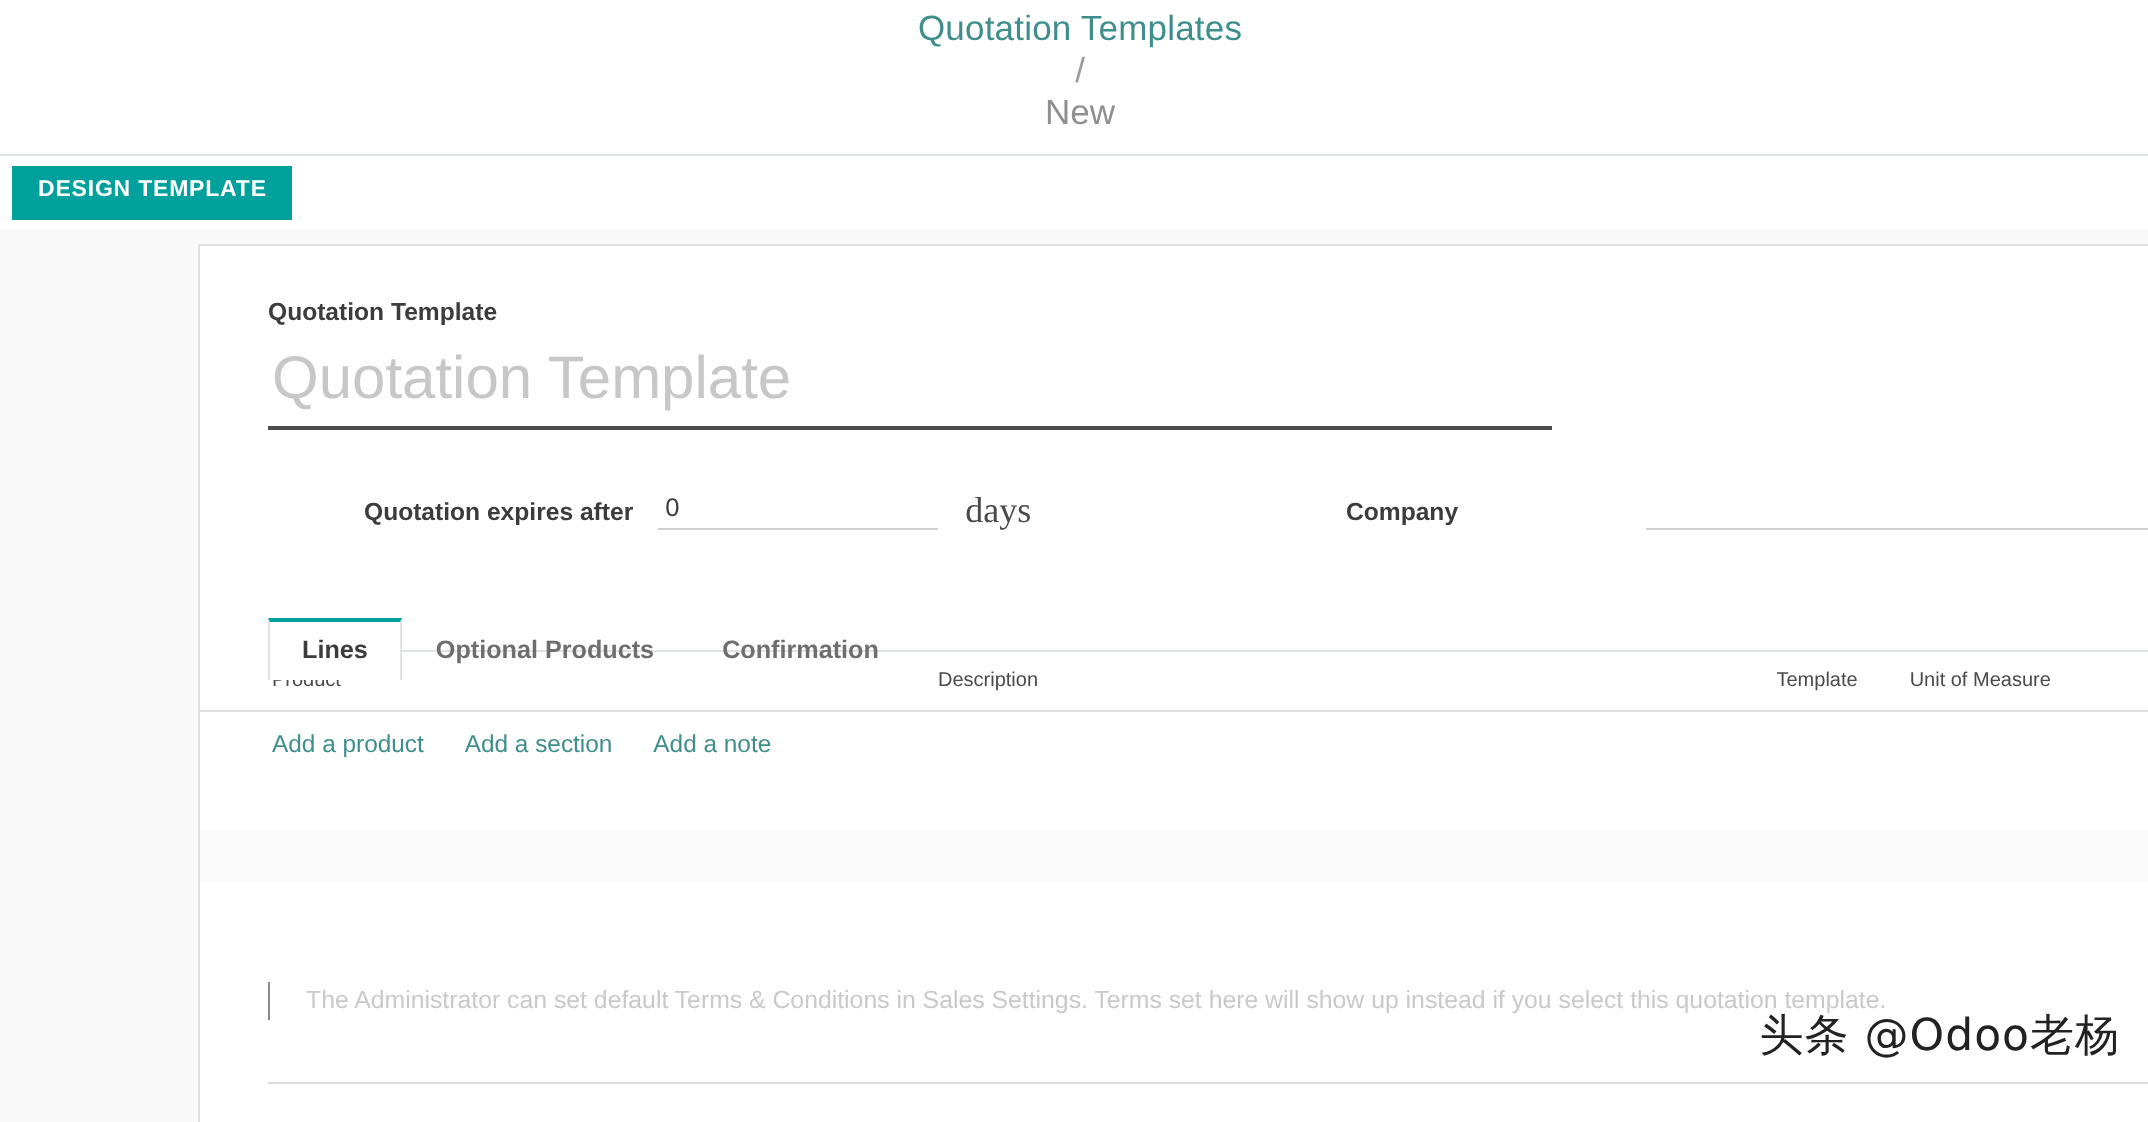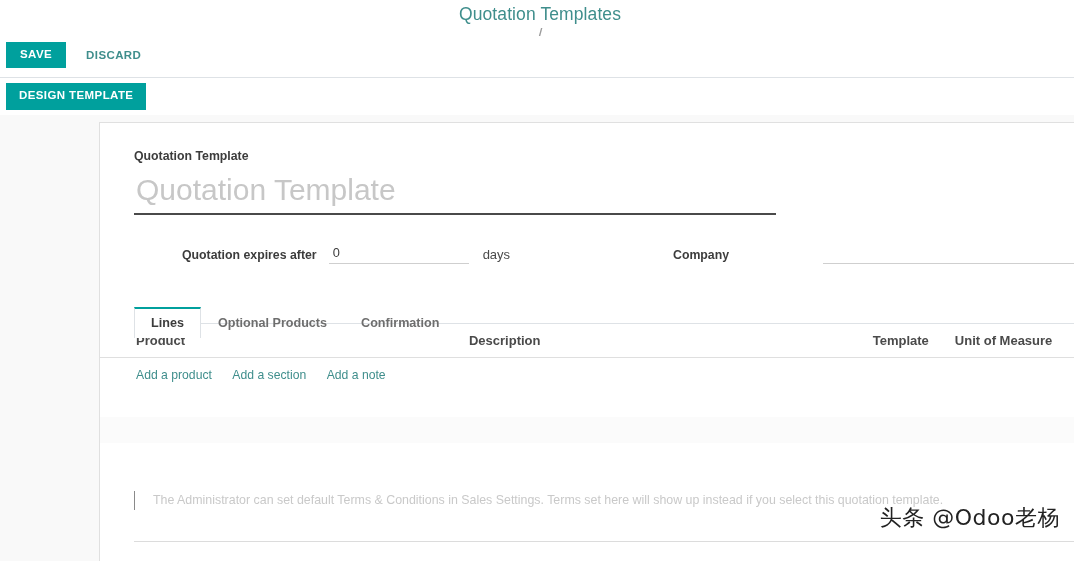"SAVE" div.action-bar { html: <div> <button>SAVE</button> <button>DISCARD</button> </div> -> none }
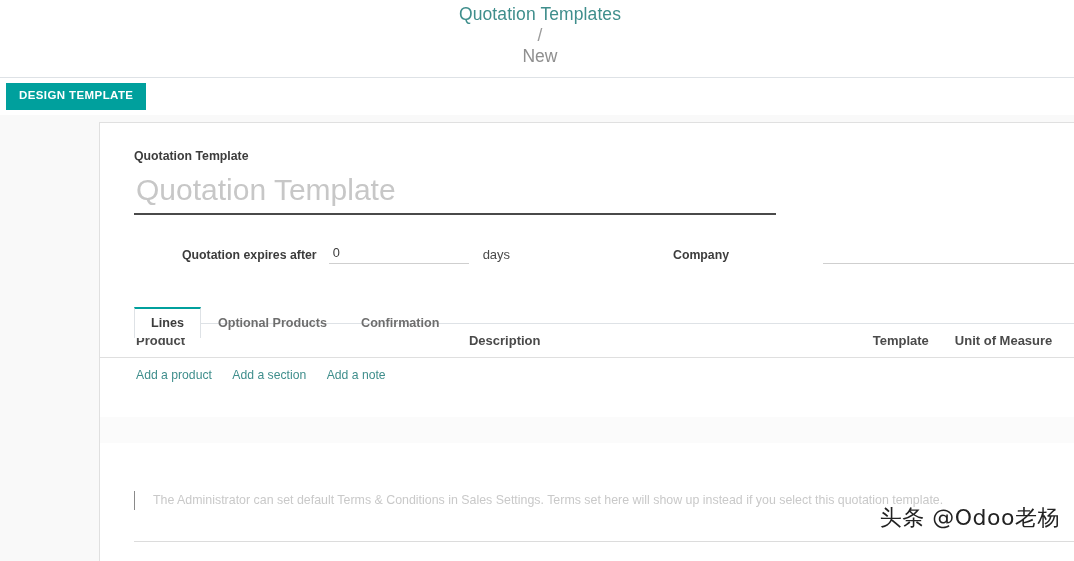"days" .days-suffix { font-family: none -> Liberation Serif, serif; font-size: 13px -> 18px }
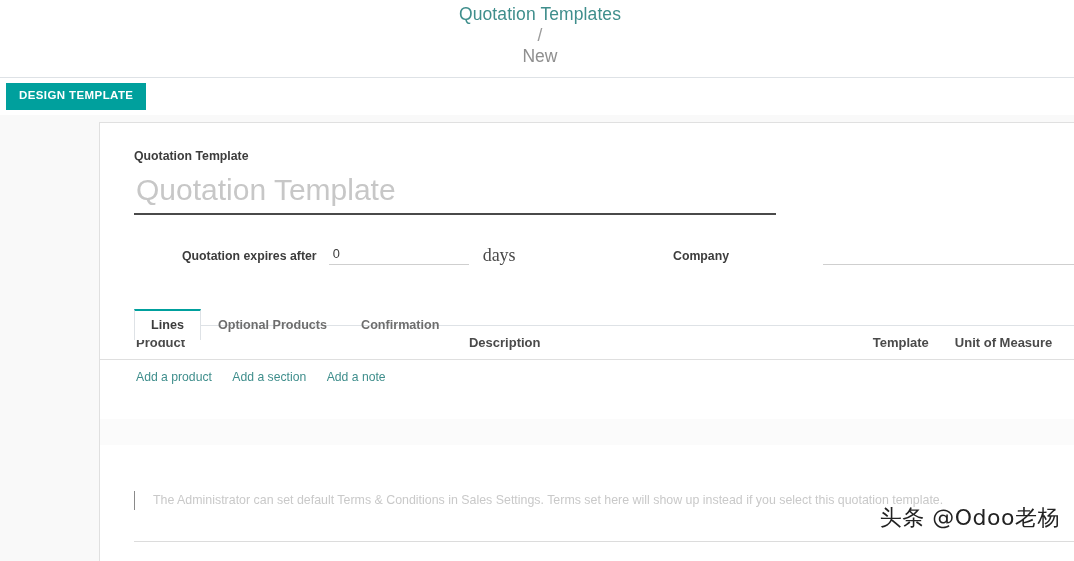"Product" .lines-table th { font-size: 13px -> 10px; font-weight: bold -> normal }
